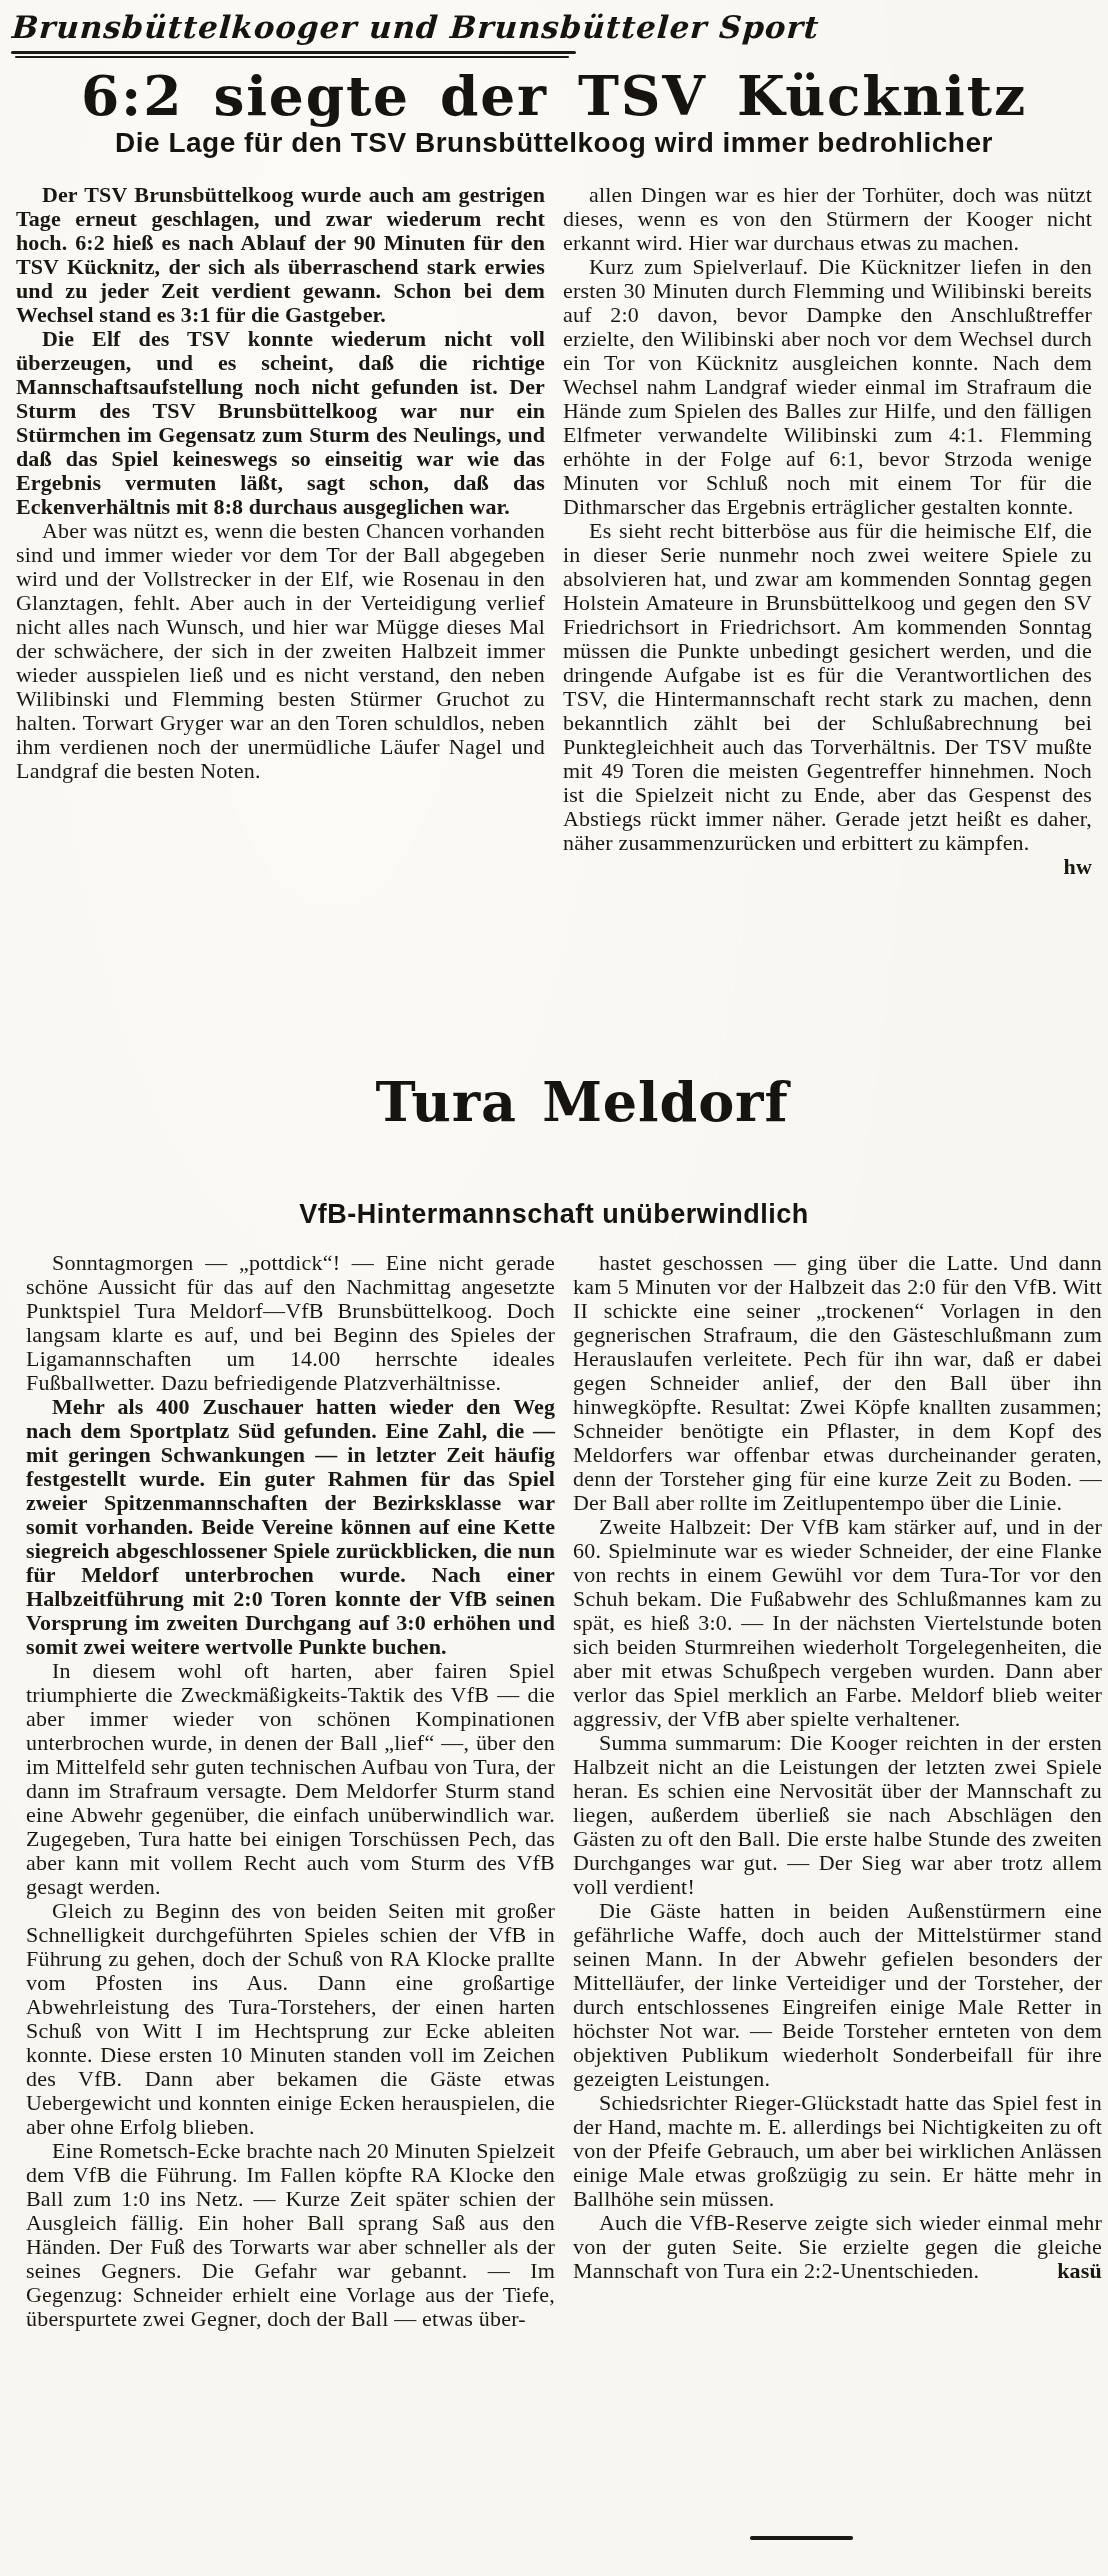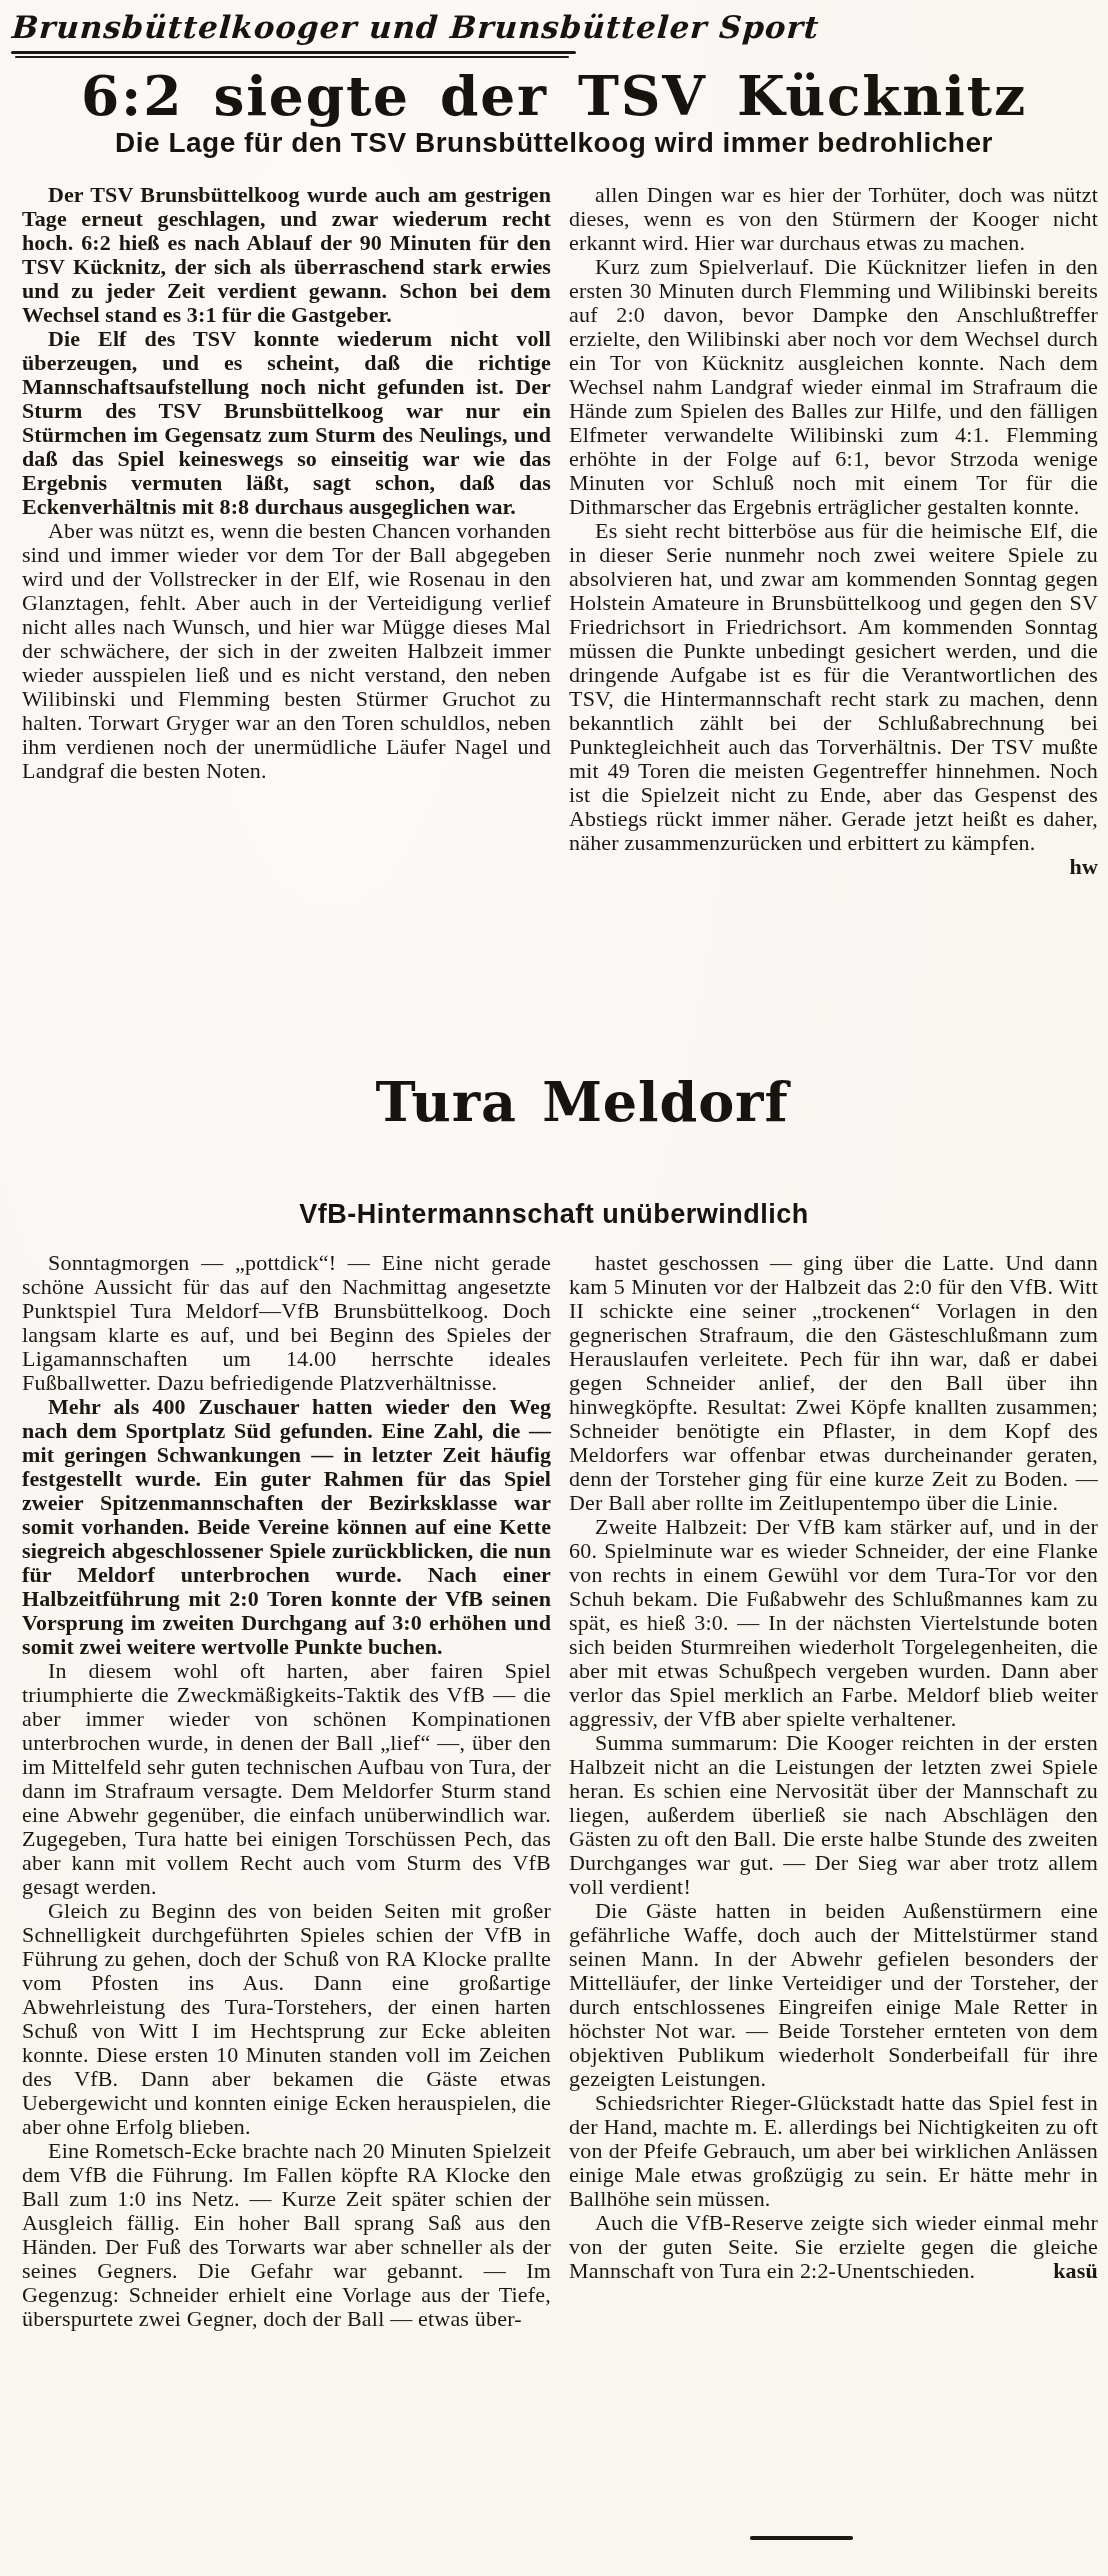"Der TSV Brunsbüttelkoog wurde auch" .cols { left: 22px -> 16px }
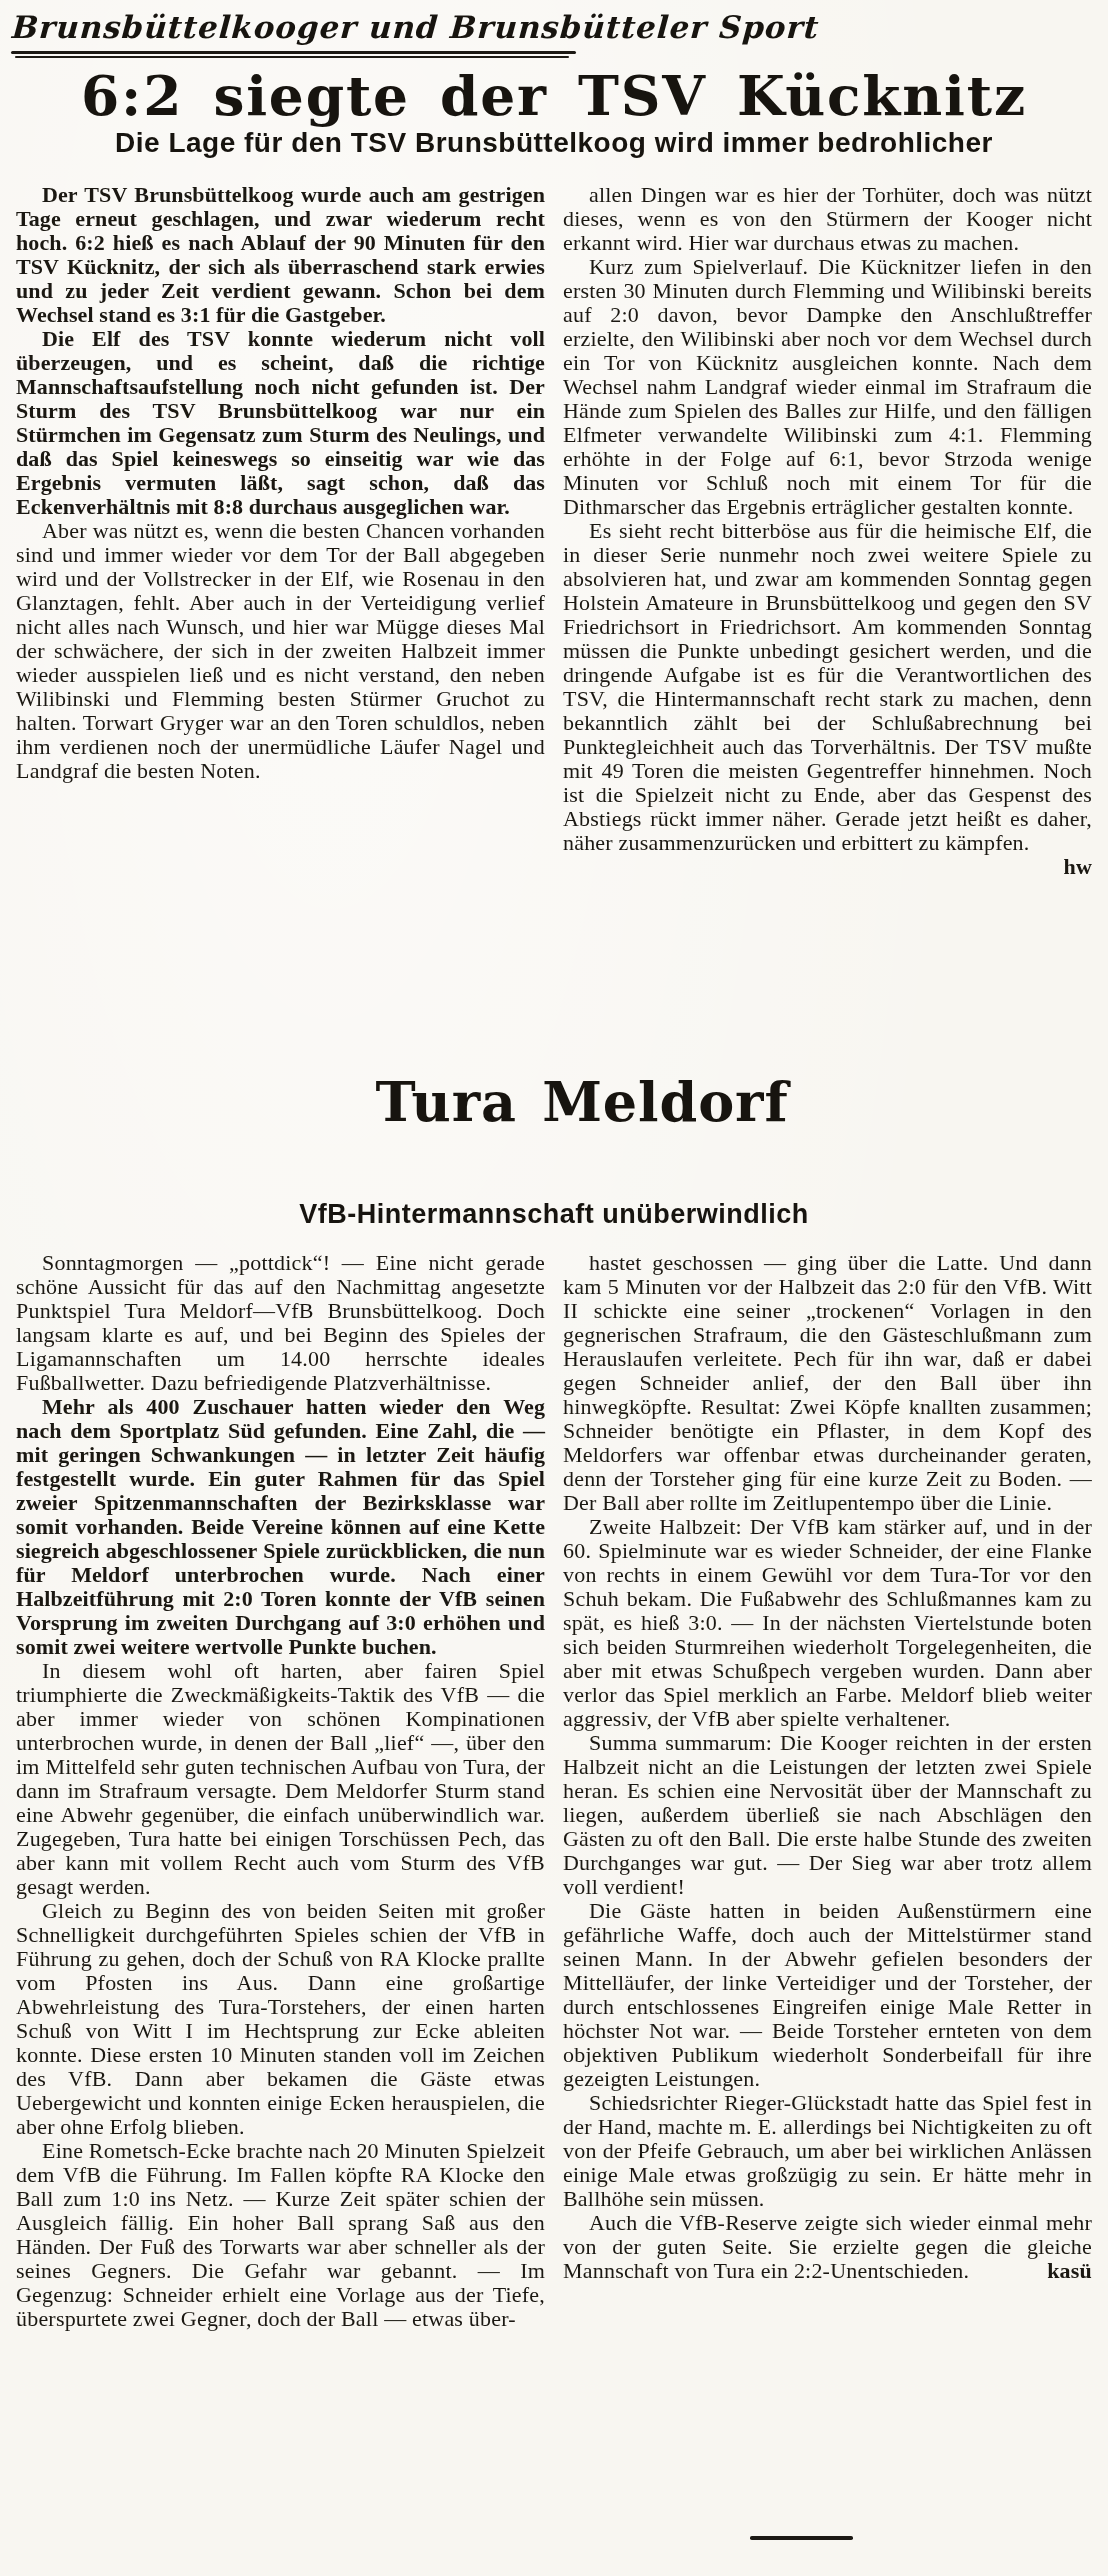"Sonntagmorgen — „pottdick“! — Eine" .cols-a2 { justify-content: none -> flex-end }
